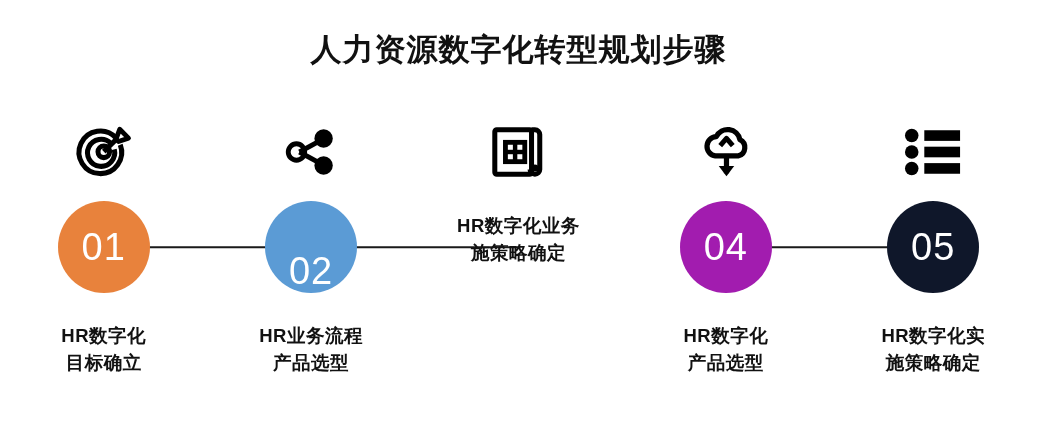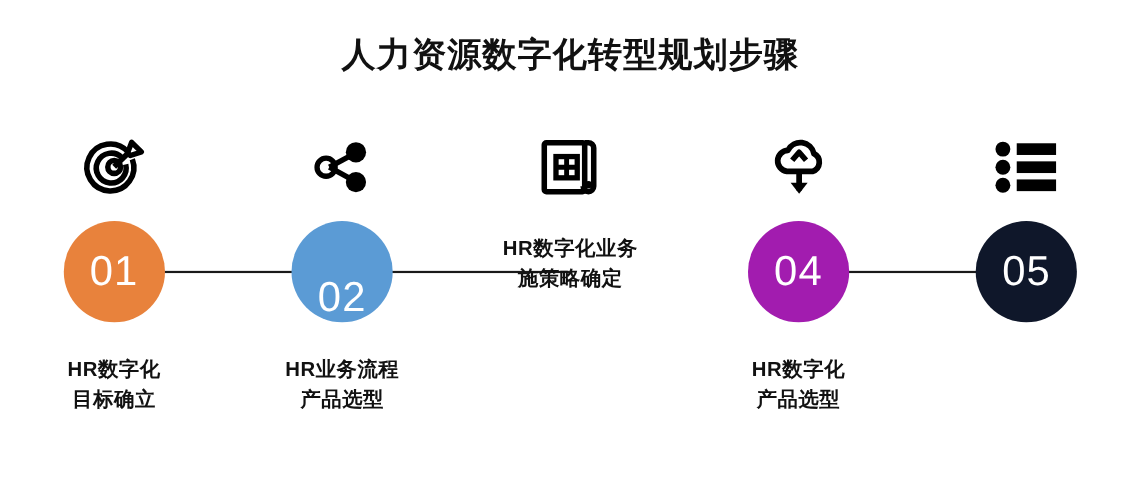"HR数字化实" div.caption { html: none -> <div>HR数字化实 施策略确定</div> }
